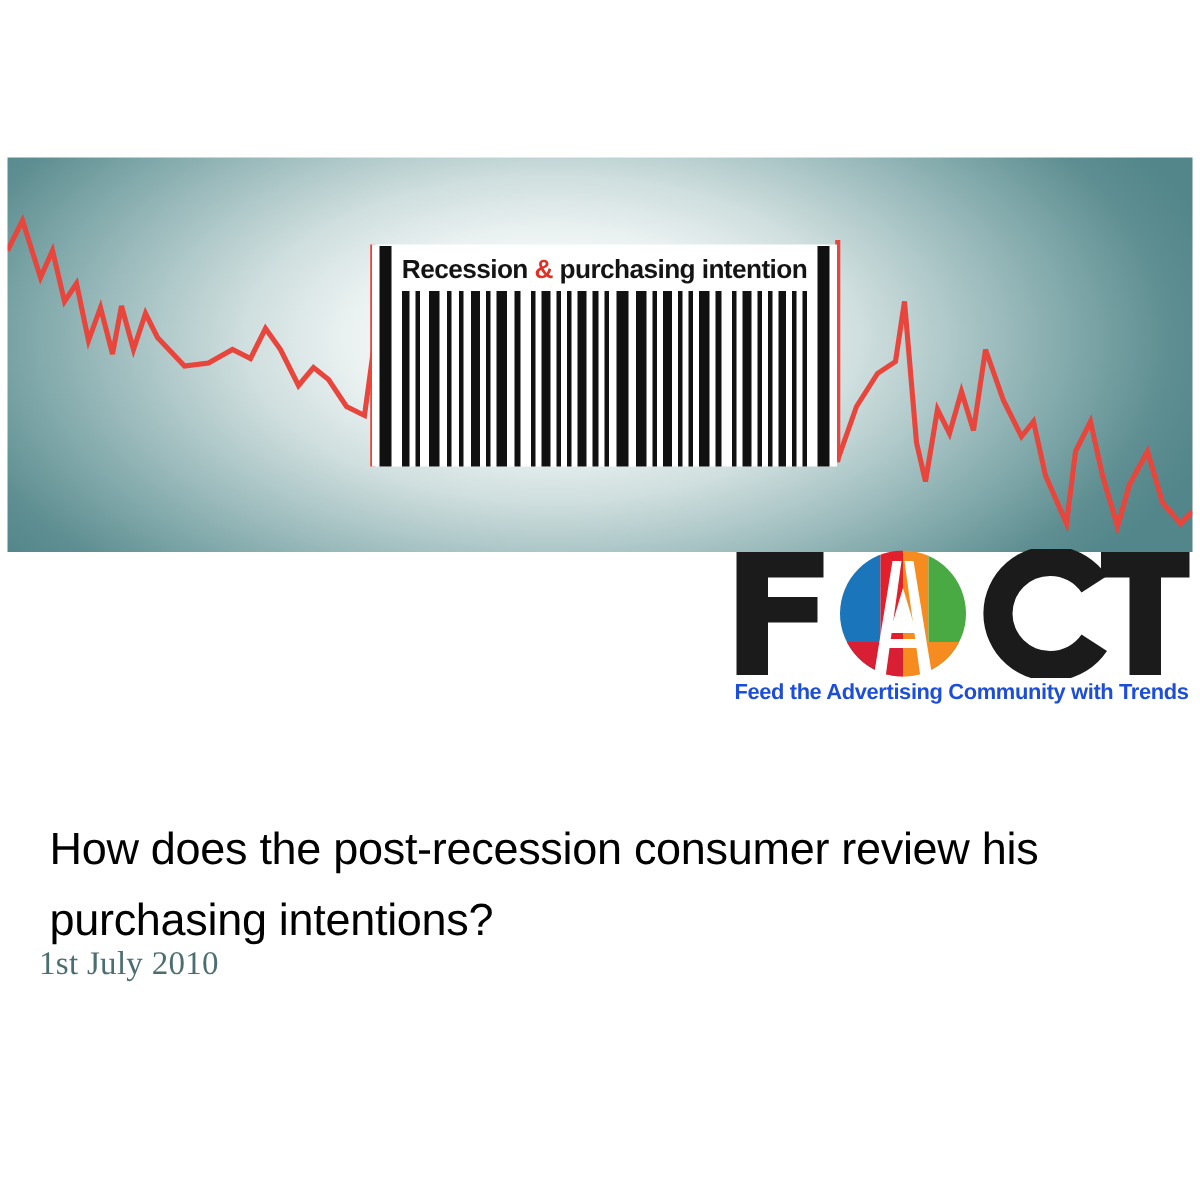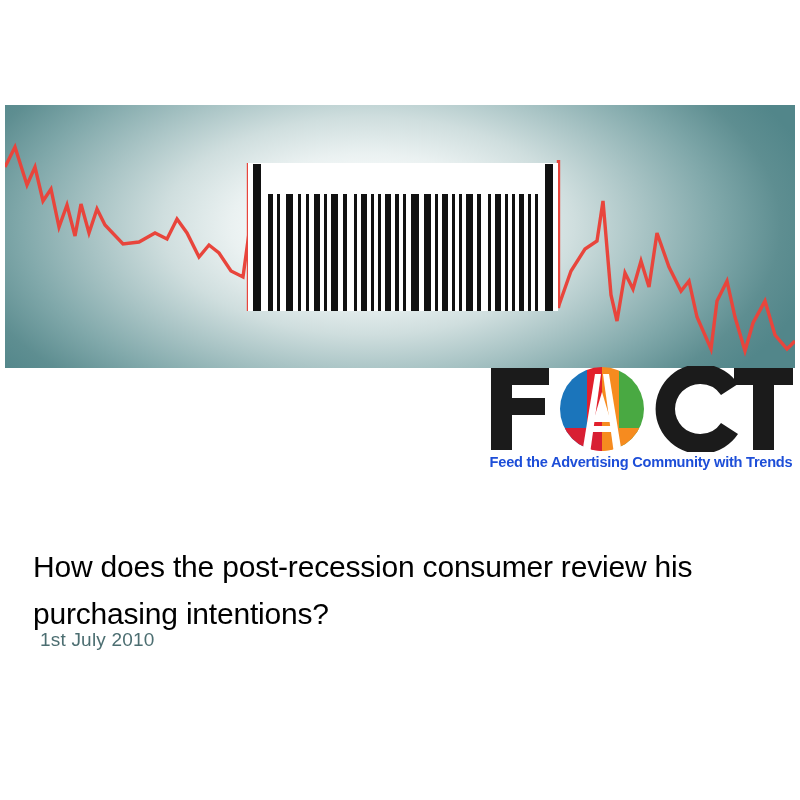"Recession & purchasing intention" div { html: none -> <div><span>Recession </span><span>&amp;</span><span> purchasing intention</span></div> }
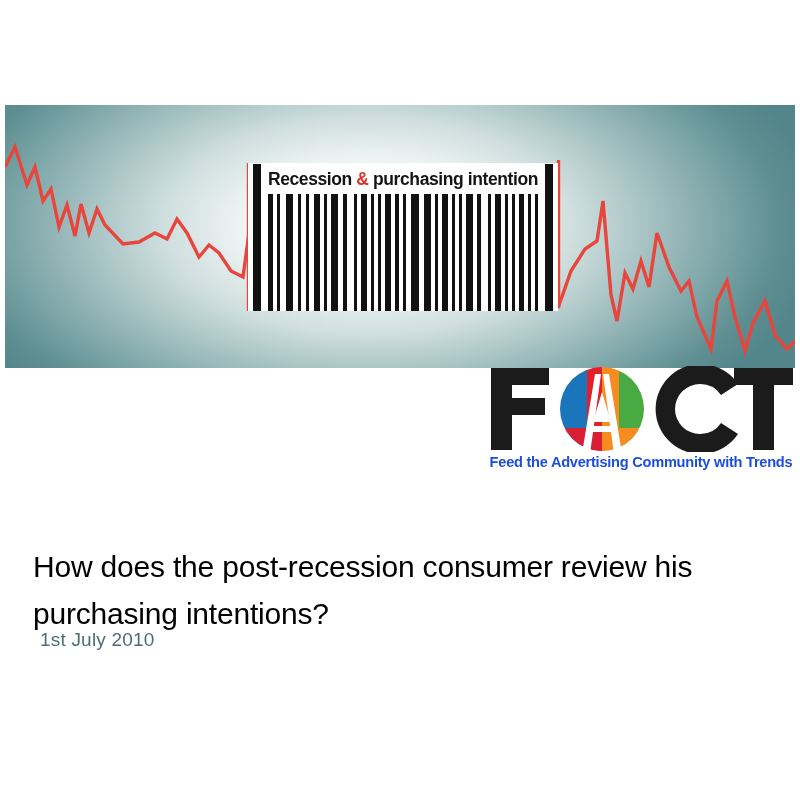"1st July 2010" #date-line { font-family: Liberation Sans, sans-serif -> Liberation Serif, serif; font-size: 19px -> 22px; left: 40px -> 26px }
